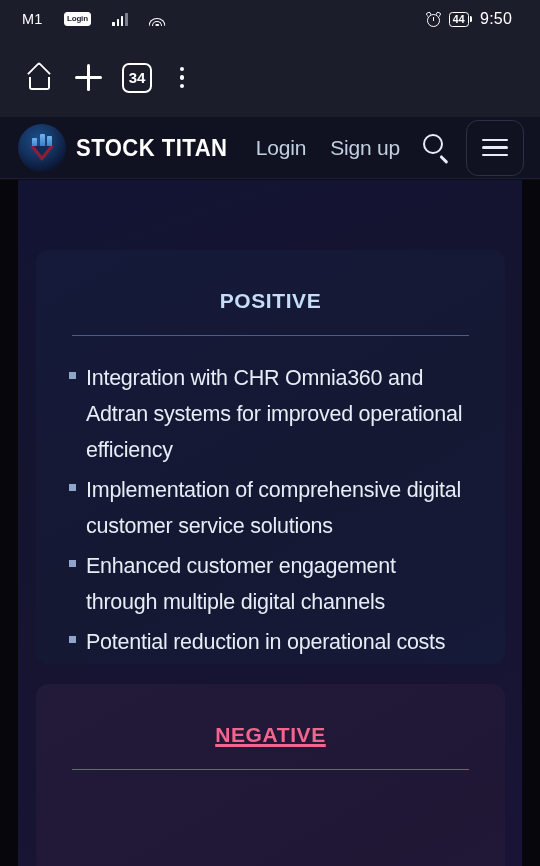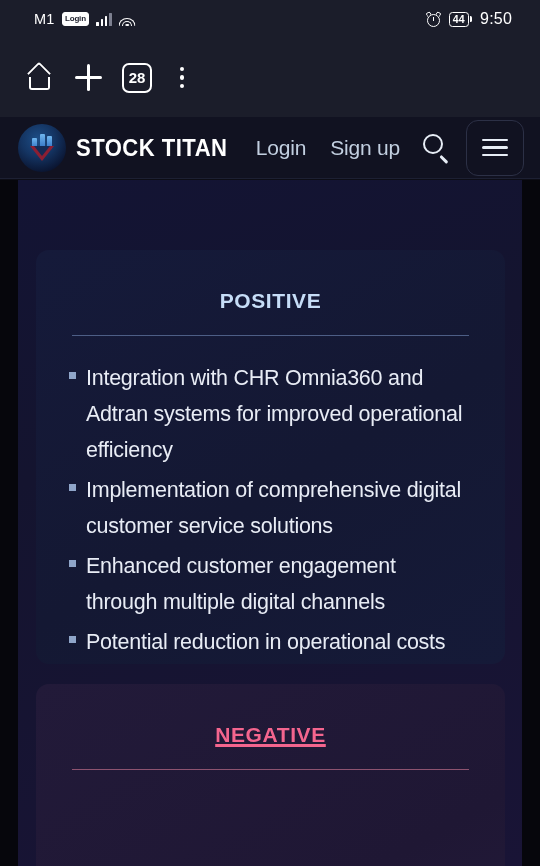"M1" .sb-left { gap: 7px -> 21px; margin-left: 20px -> 8px }
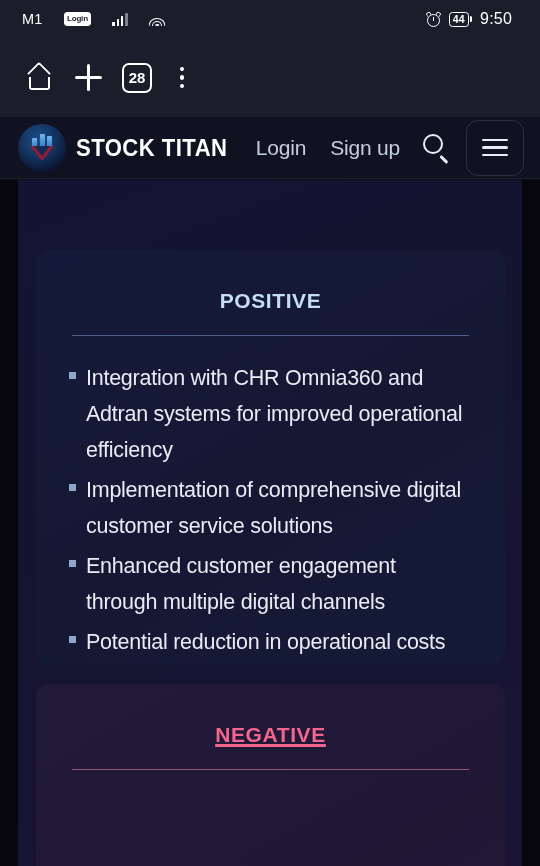"28" span.tabs-sq { text: 28 -> 34 }
